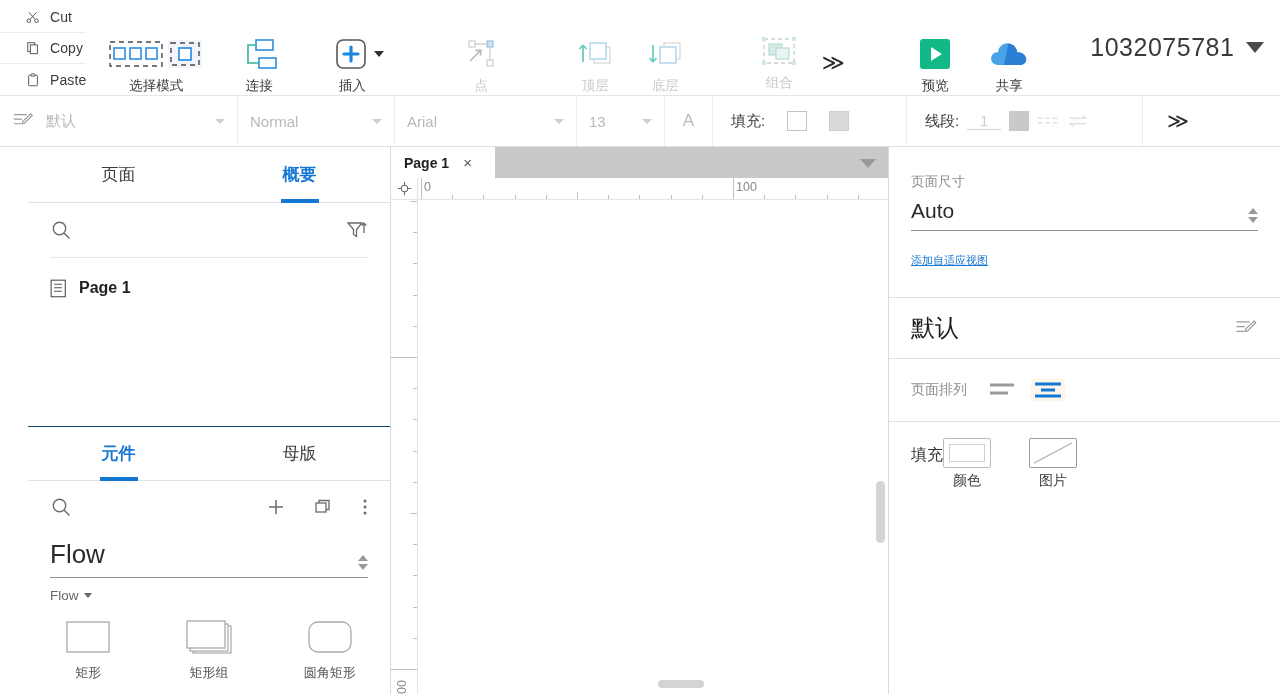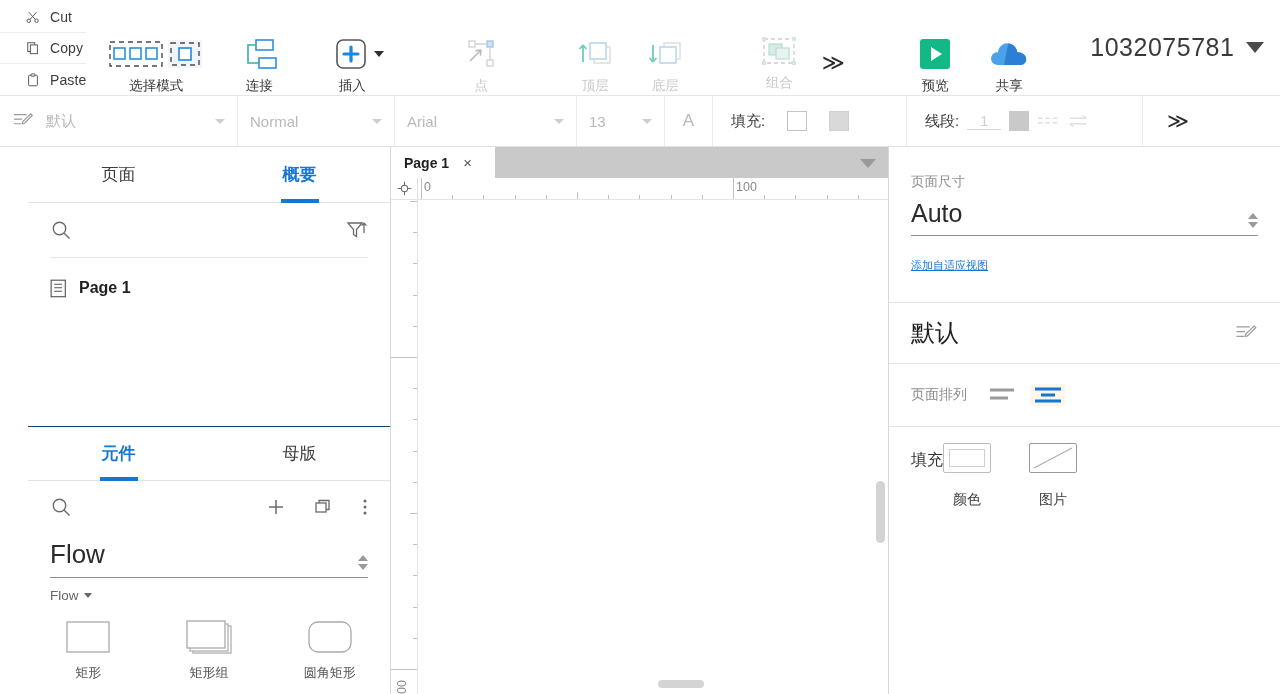"Auto" .rp-select .val { font-size: 25px -> 21px }
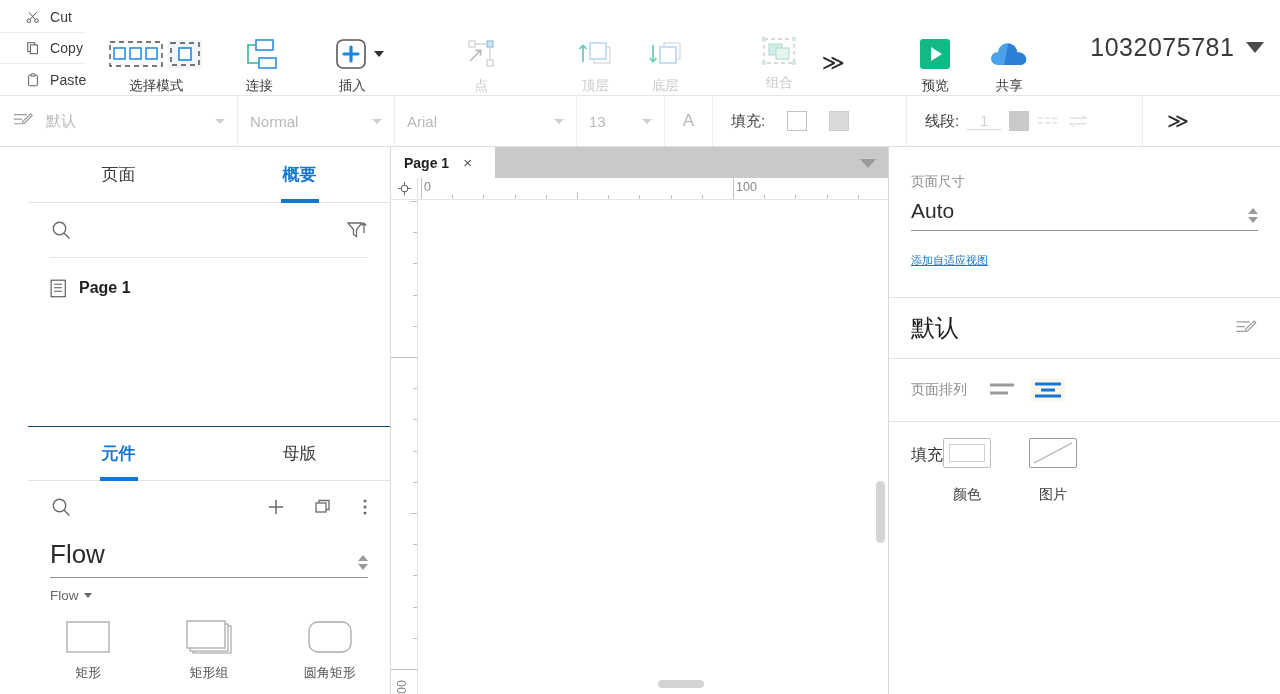"颜色" .fillopt { gap: 18px -> 4px }
